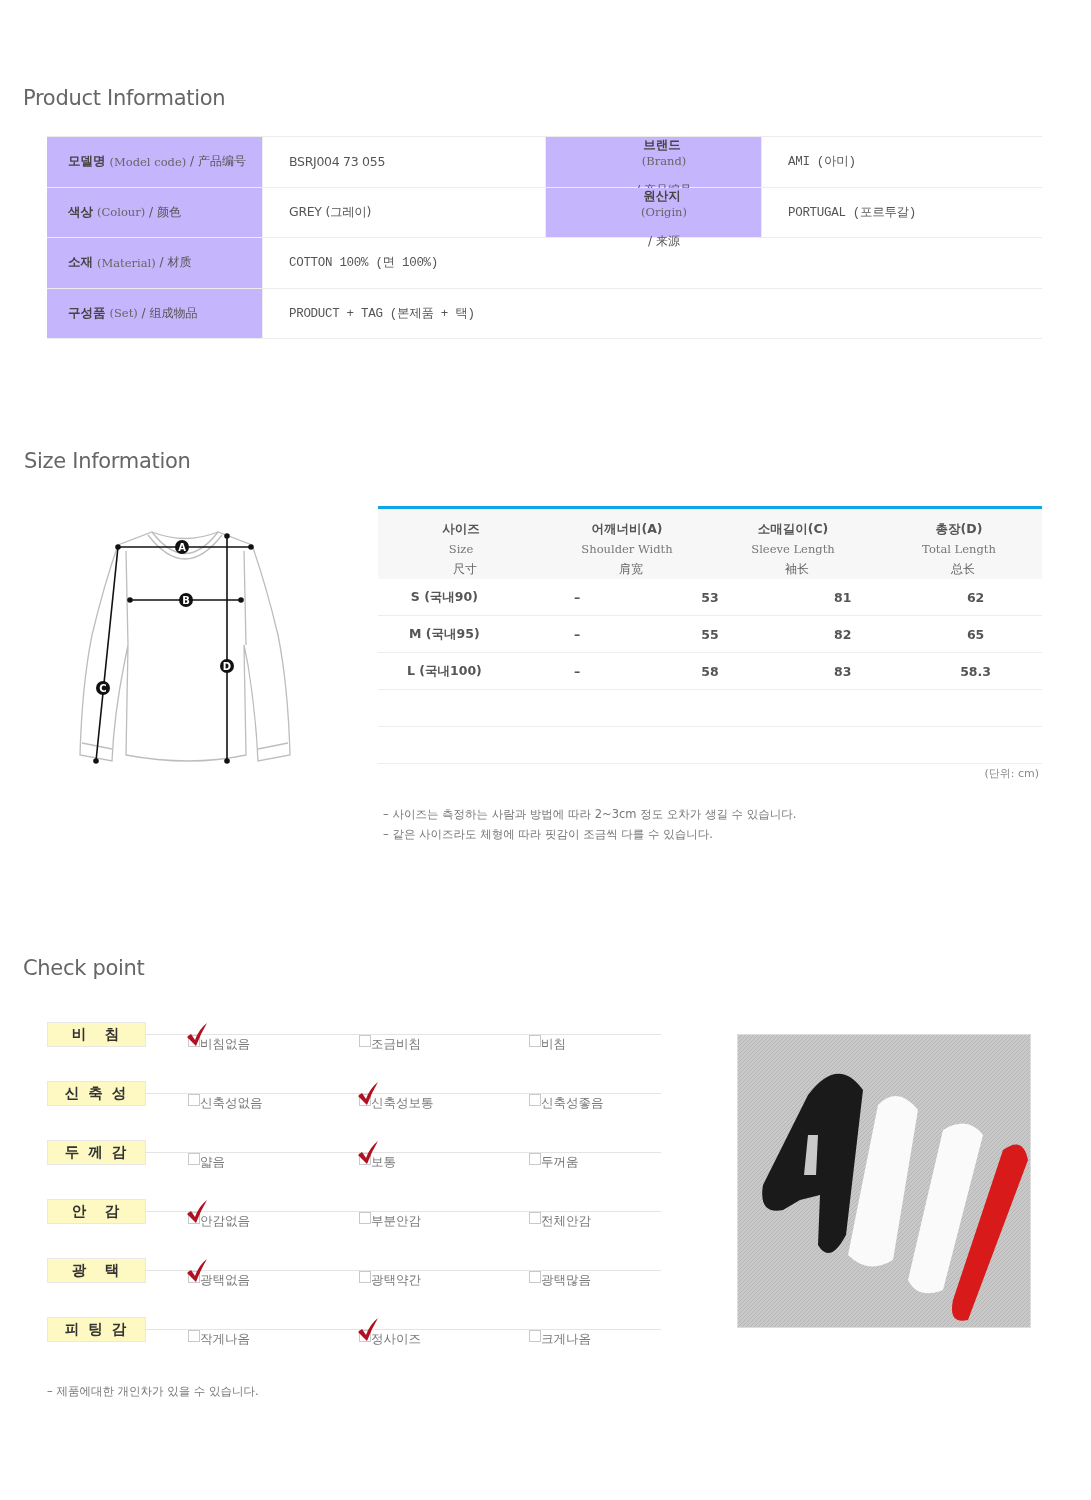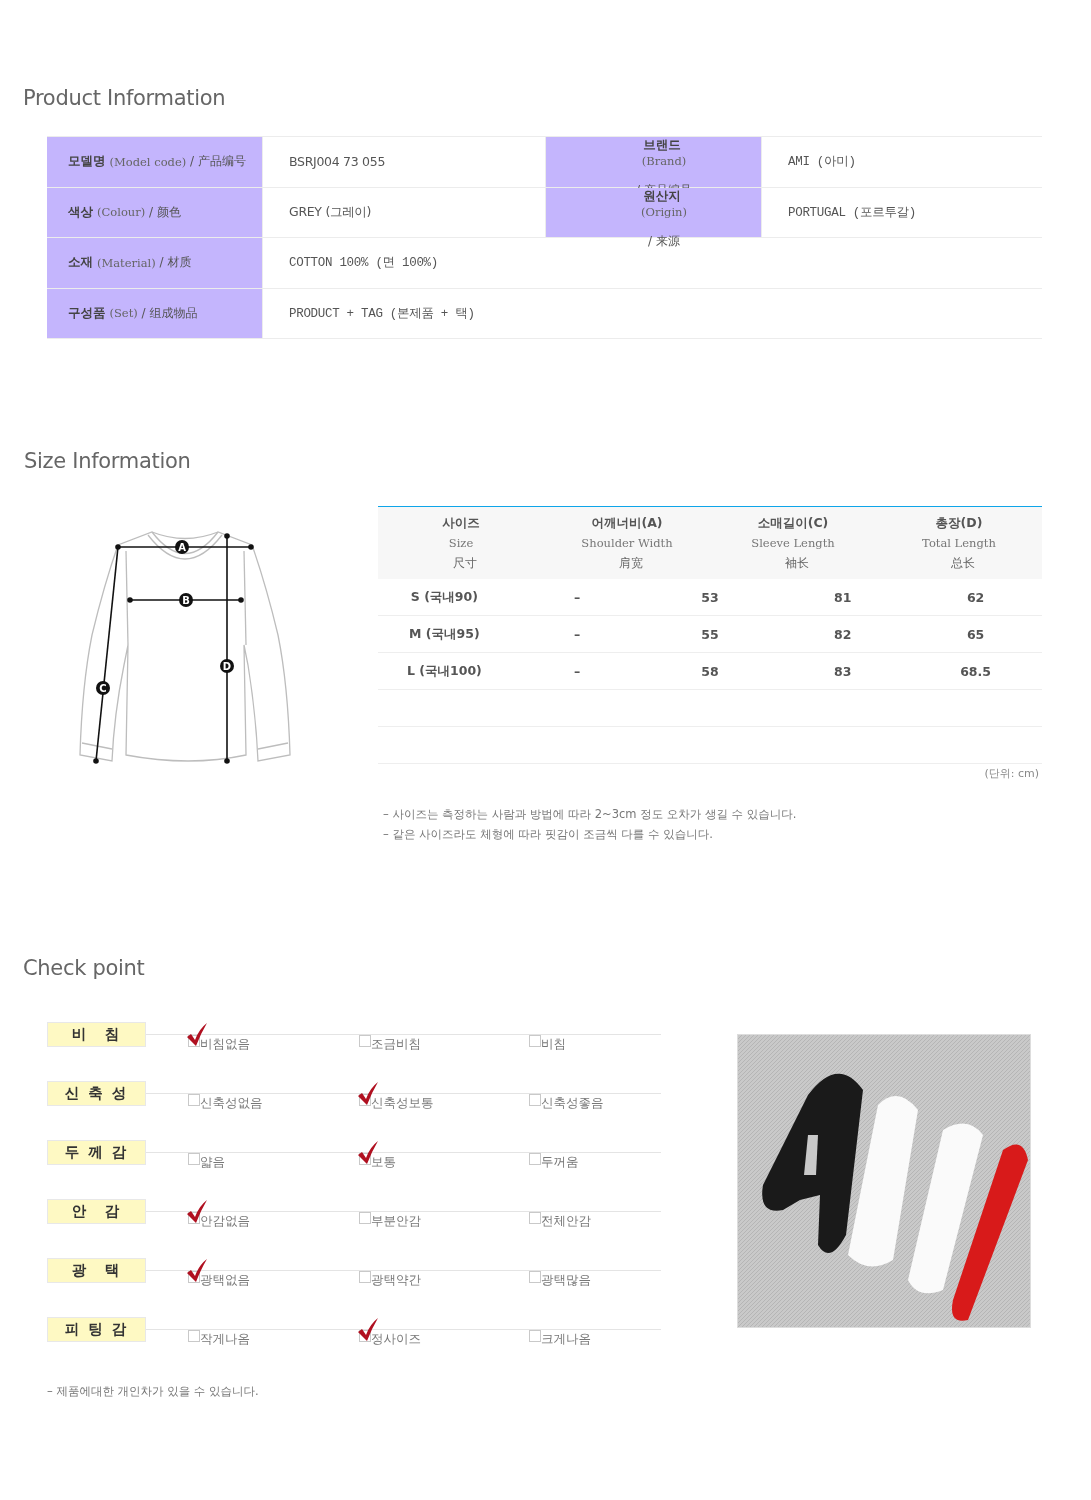"사이즈" .st-head { align-items: none -> flex-end; border-top: 1px solid #0ea5e9 -> 3px solid #0ea5e9 }
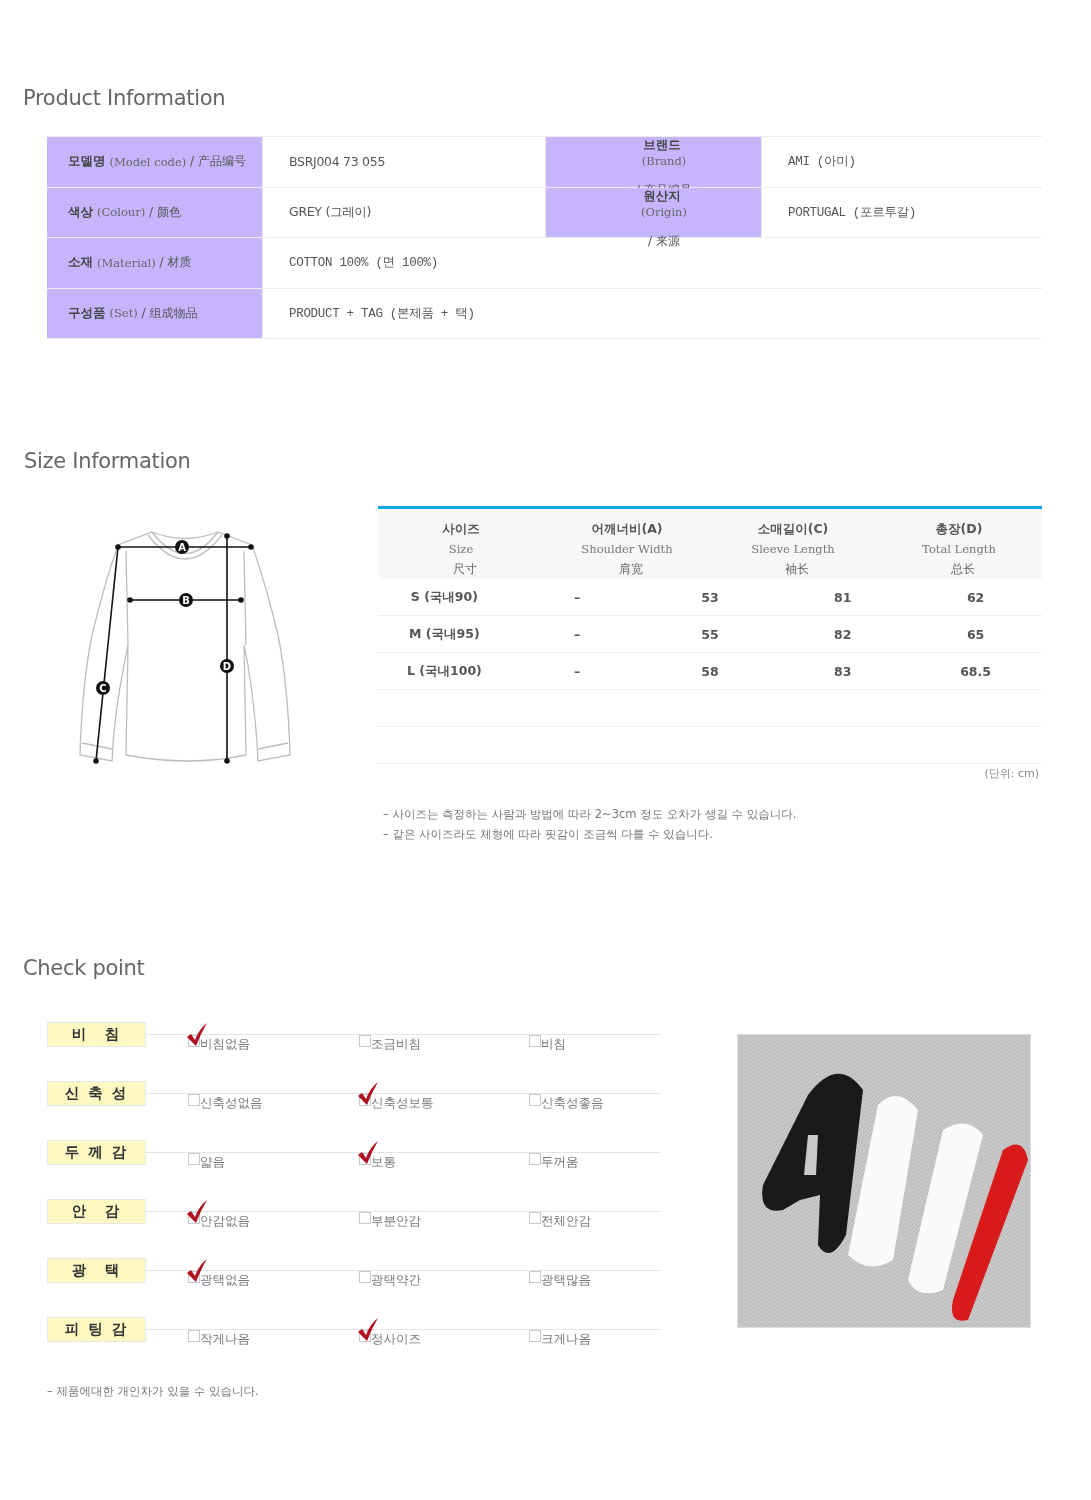"68.5" div.st-cell { text: 68.5 -> 58.3 }
